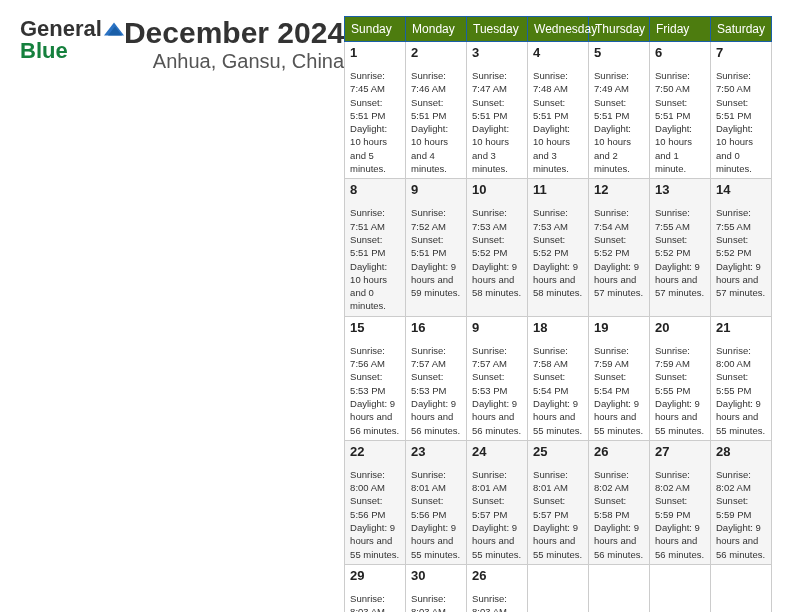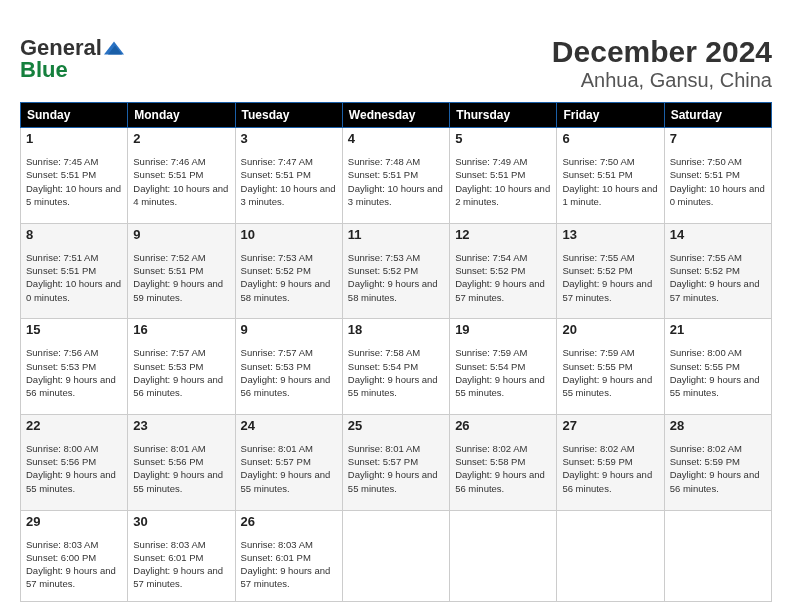"General" .page { flex-direction: column -> row; padding: 35px 20px 10px 20px -> 16px 20px 10px 20px }
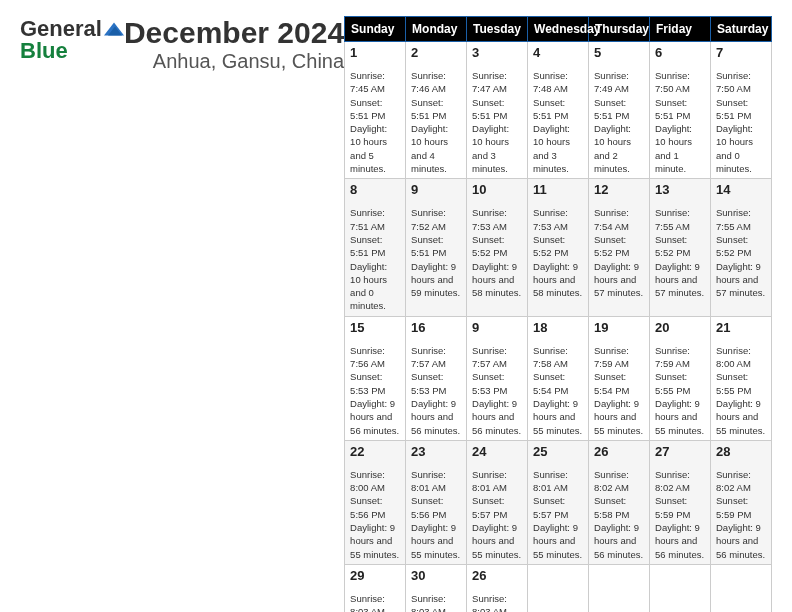"Sunday" .calendar th { background: #000000 -> #4d7c0f; font-weight: bold -> normal }
